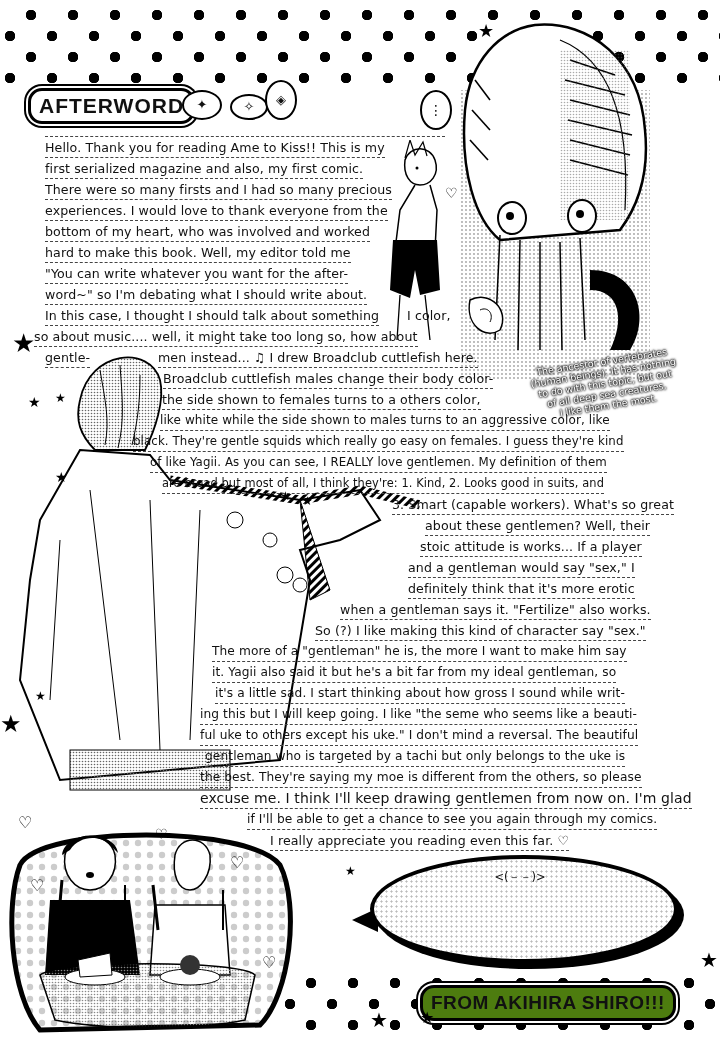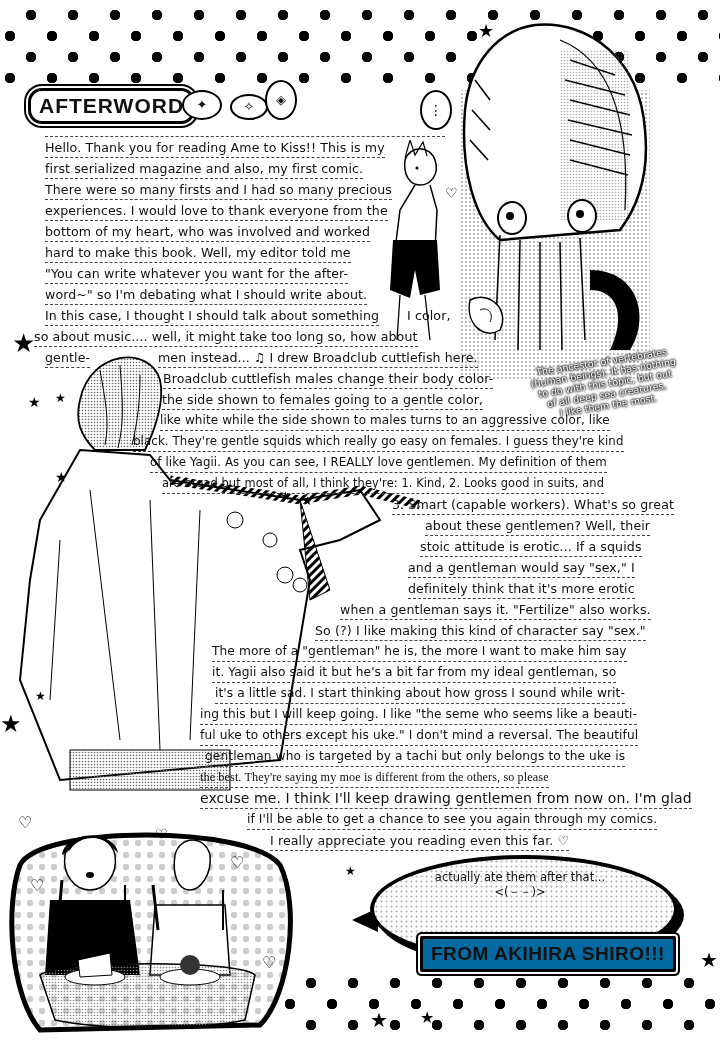"the side shown to females" div.line { text: going to a gentle -> turns to a others }
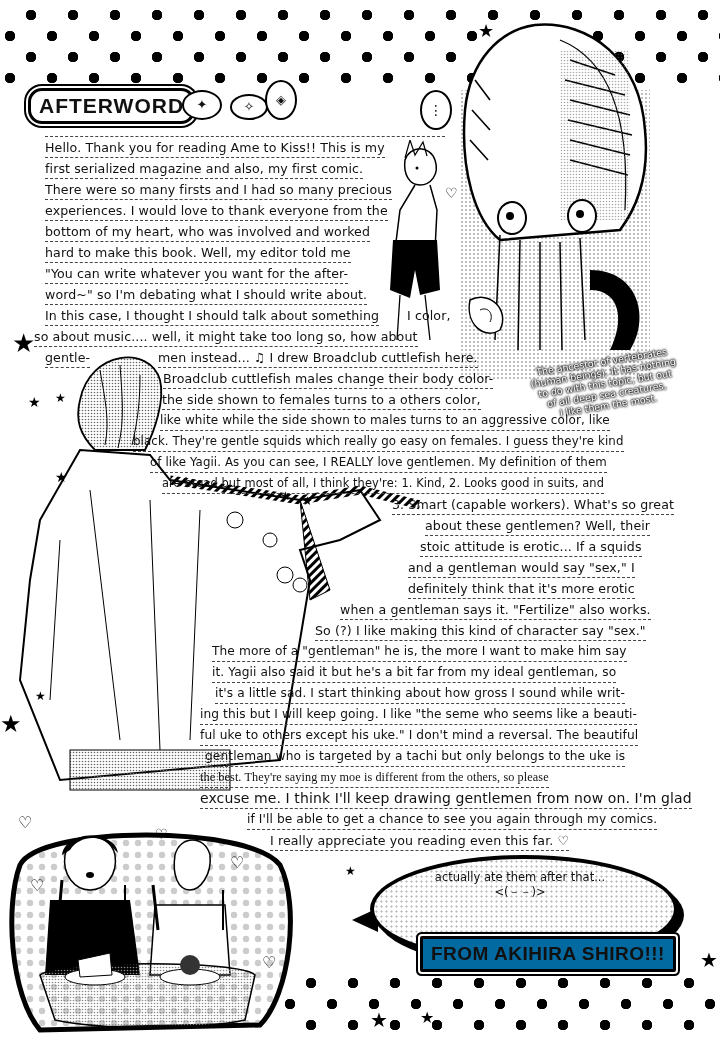"stoic attitude is erotic... If" div.line { text: erotic... If a squids -> works... If a player }
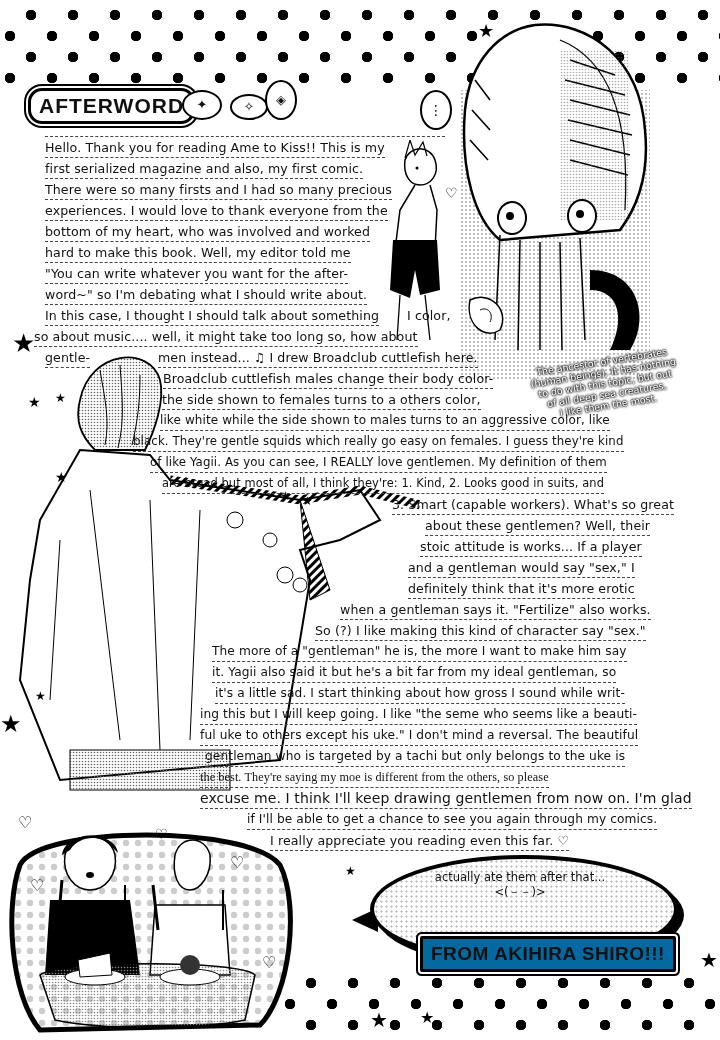"the best. They're saying my" div.line { font-family: Liberation Serif, serif -> none }
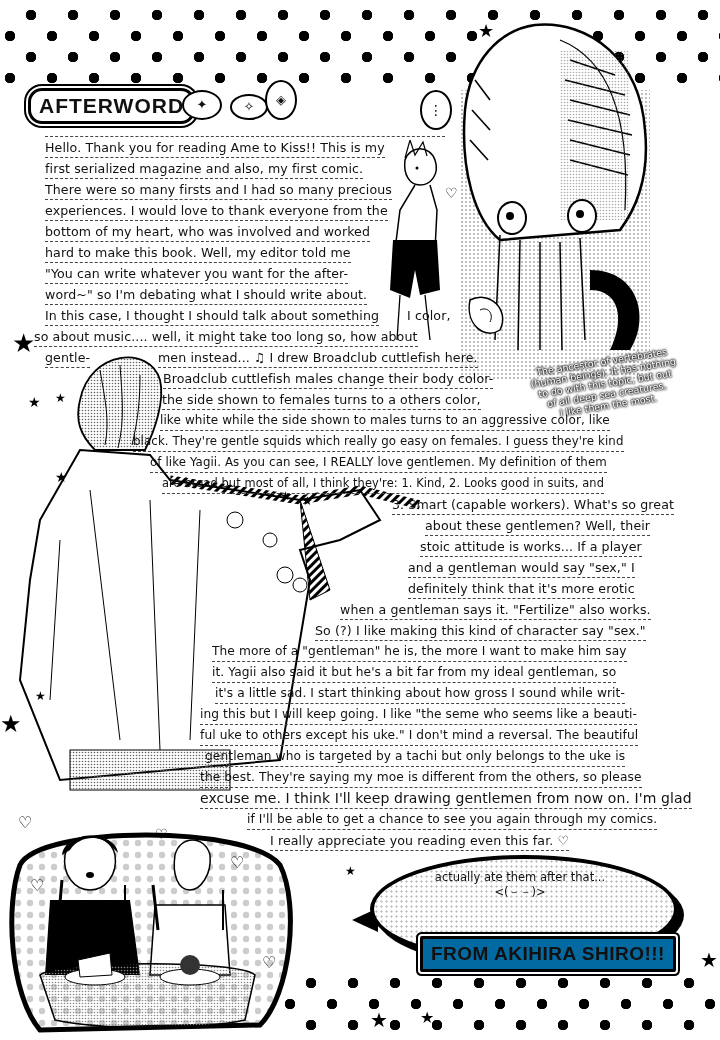"actually ate them after that..." div { html: <div>actually ate them after that...</div> -> none }
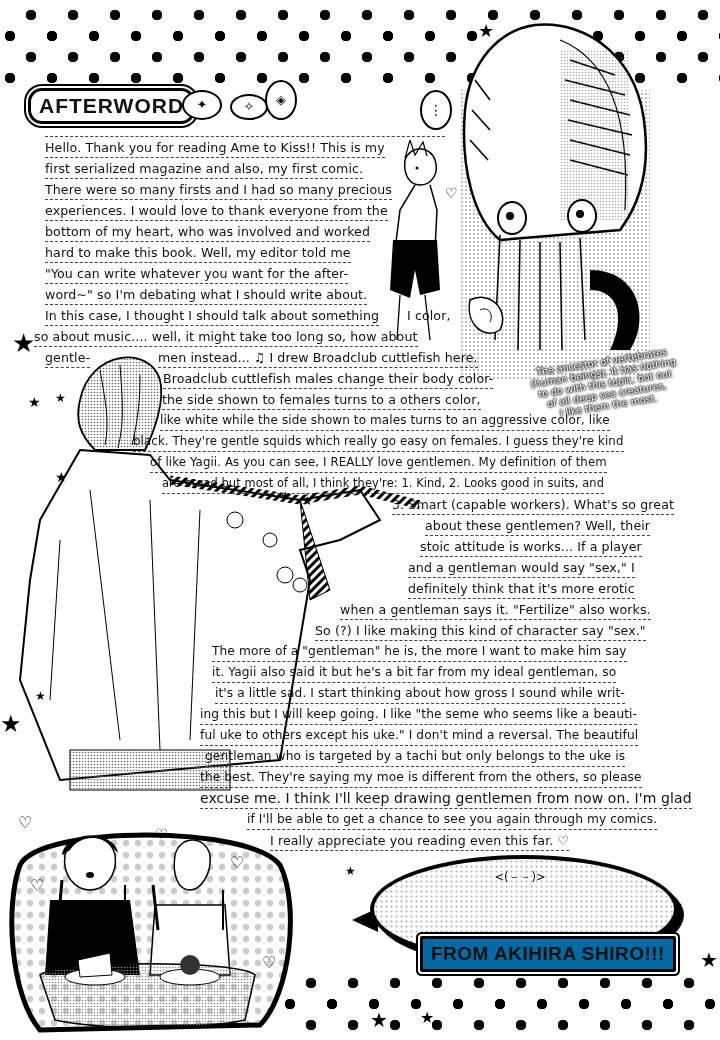"FROM AKIHIRA SHIRO!!!" .sig { background: #0369a1 -> #4d7c0f; border-radius: 2px -> 14px; top: 936px -> 985px }
